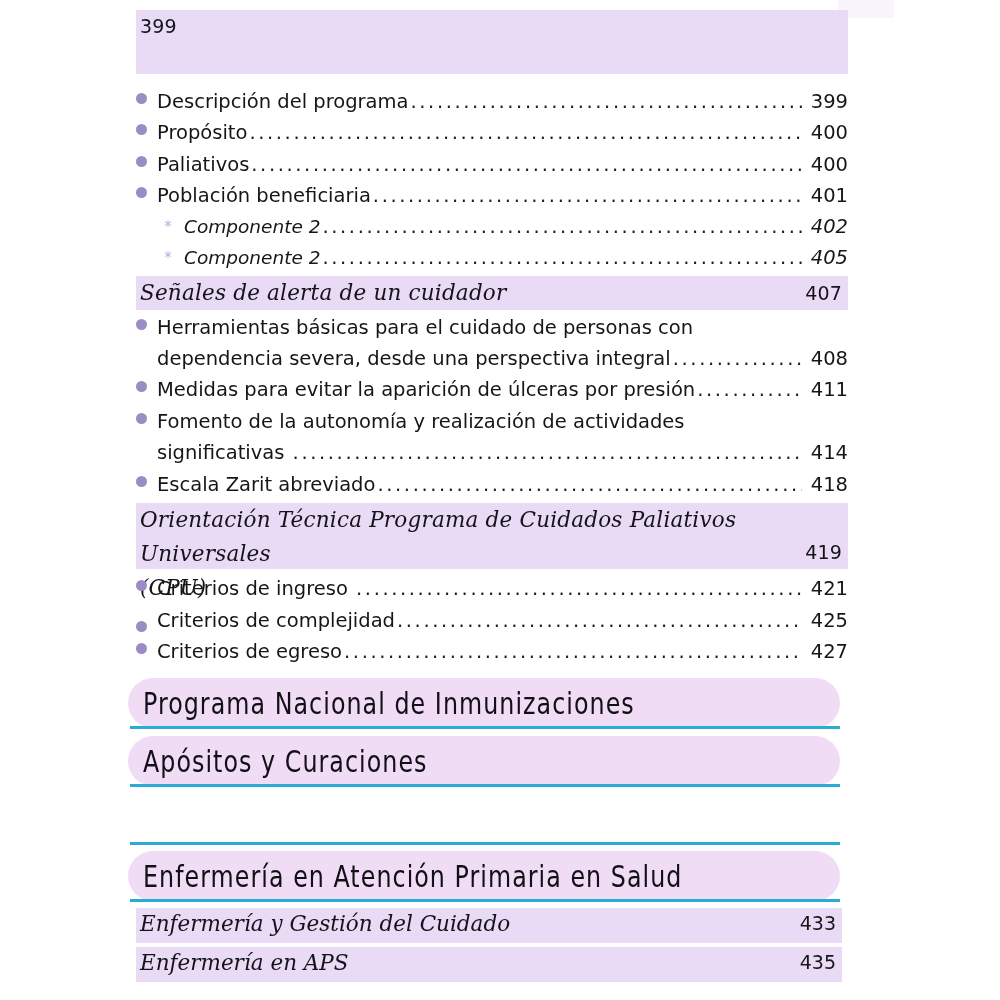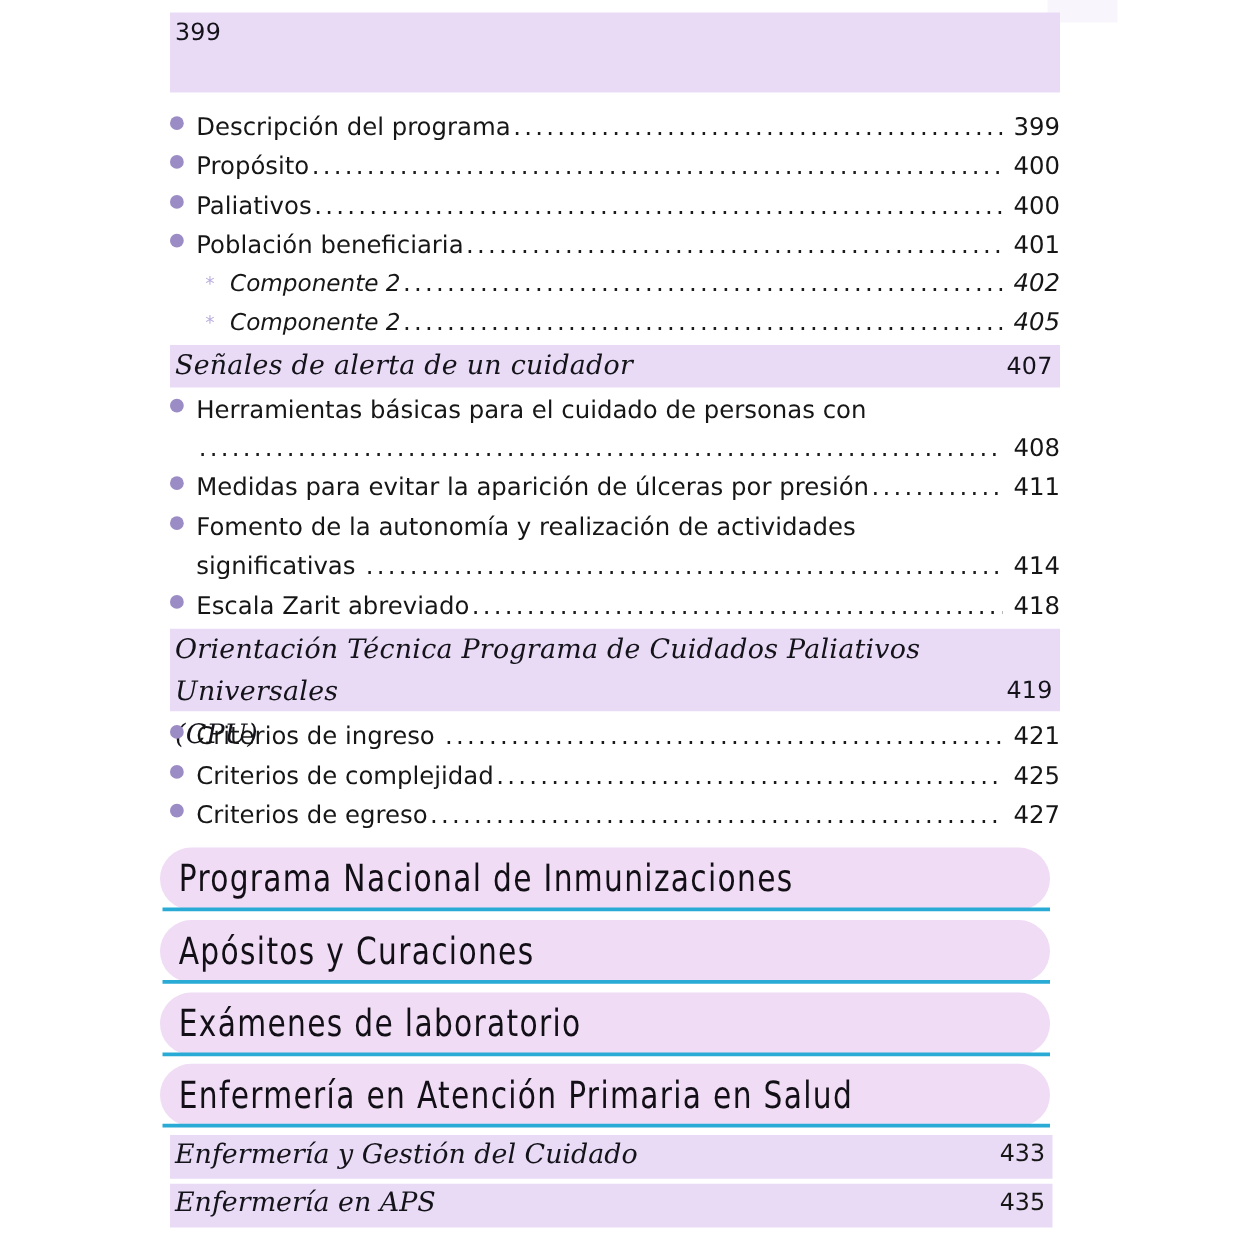"dependencia severa, desde una" span.etext { html: none -> <span>dependencia severa, desde una perspectiva integral</span> }
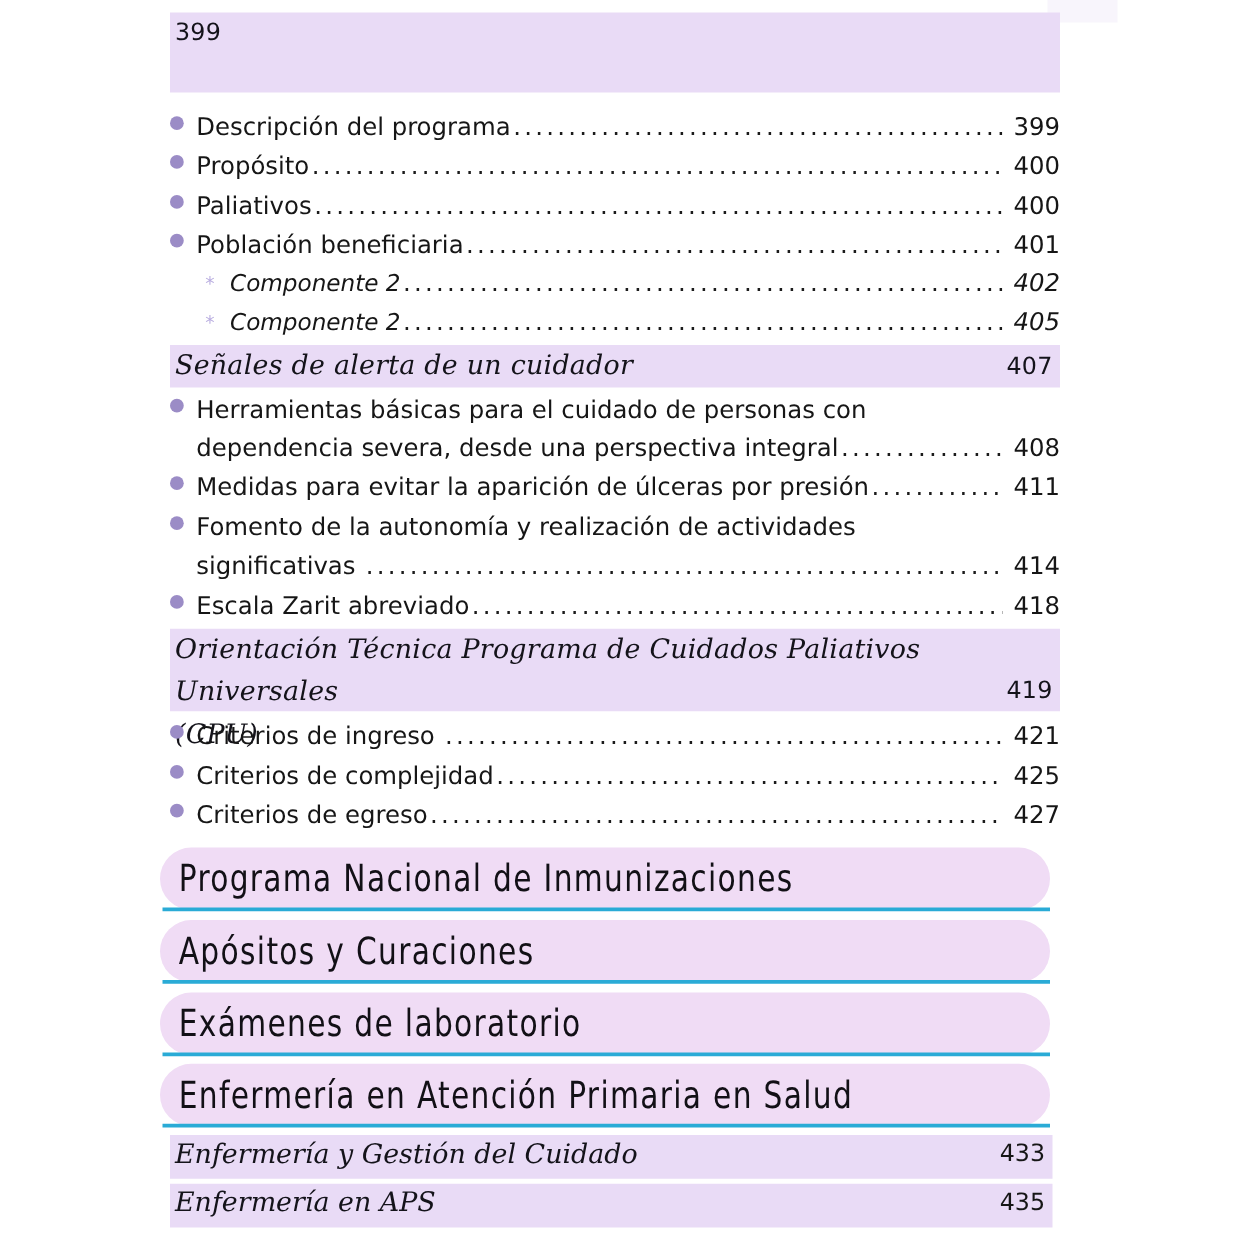"Criterios de complejidad" div.entry { align-items: none -> flex-end }
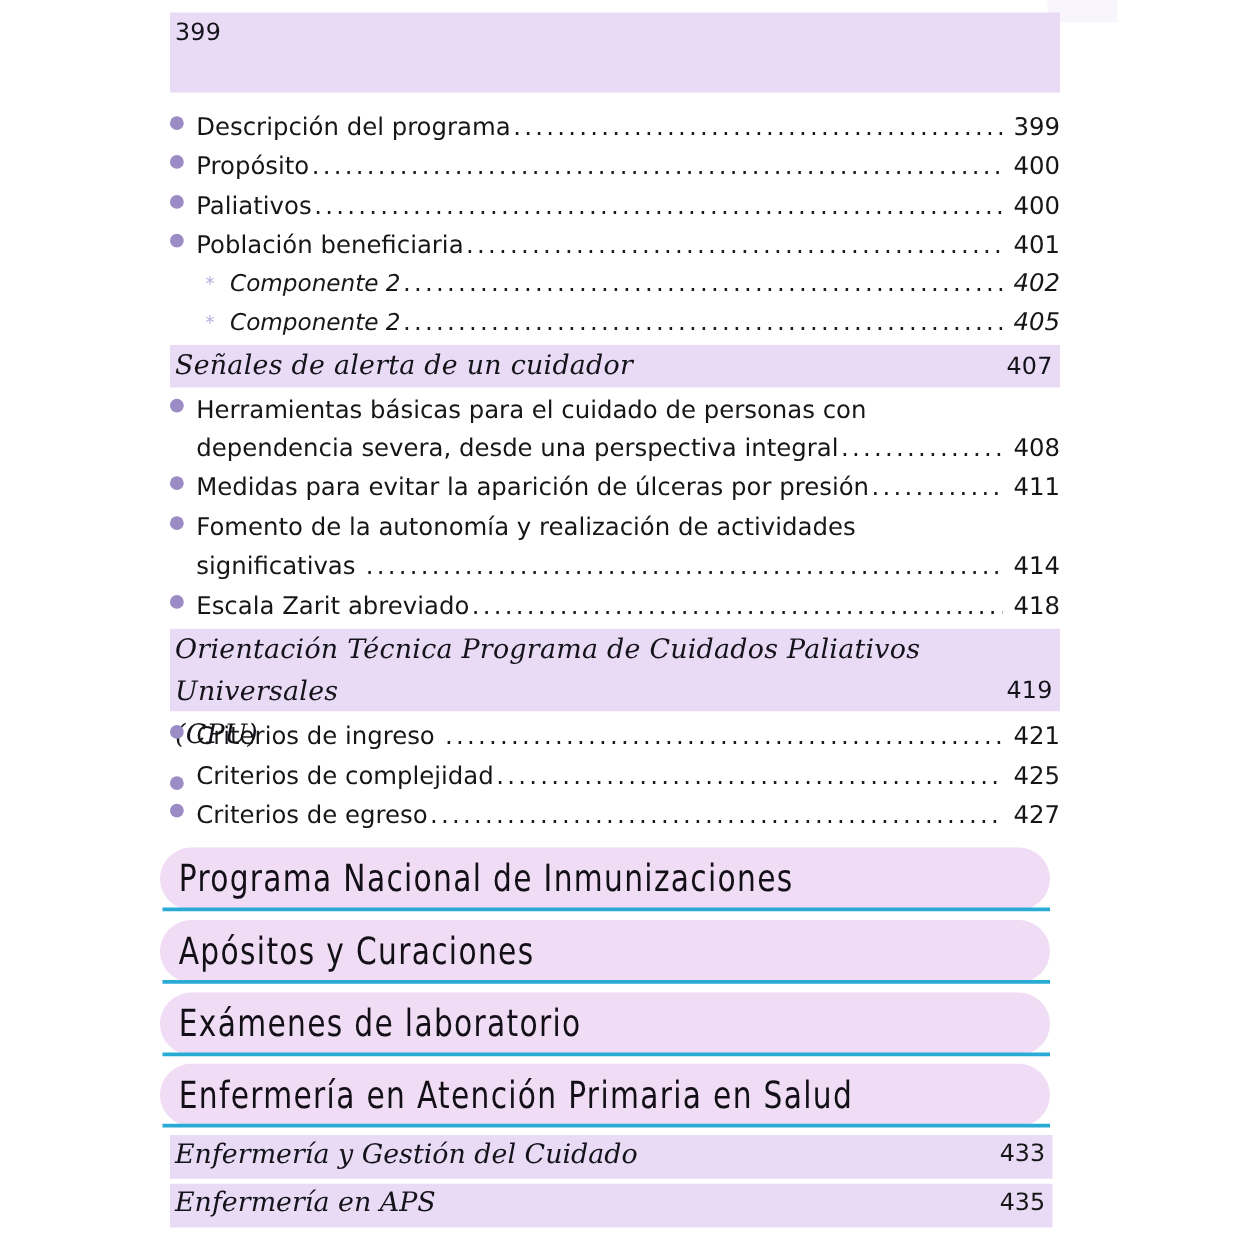"Exámenes de laboratorio" div.chapter { html: <div> <span>Exámenes de laboratorio</span> </div> -> none }
